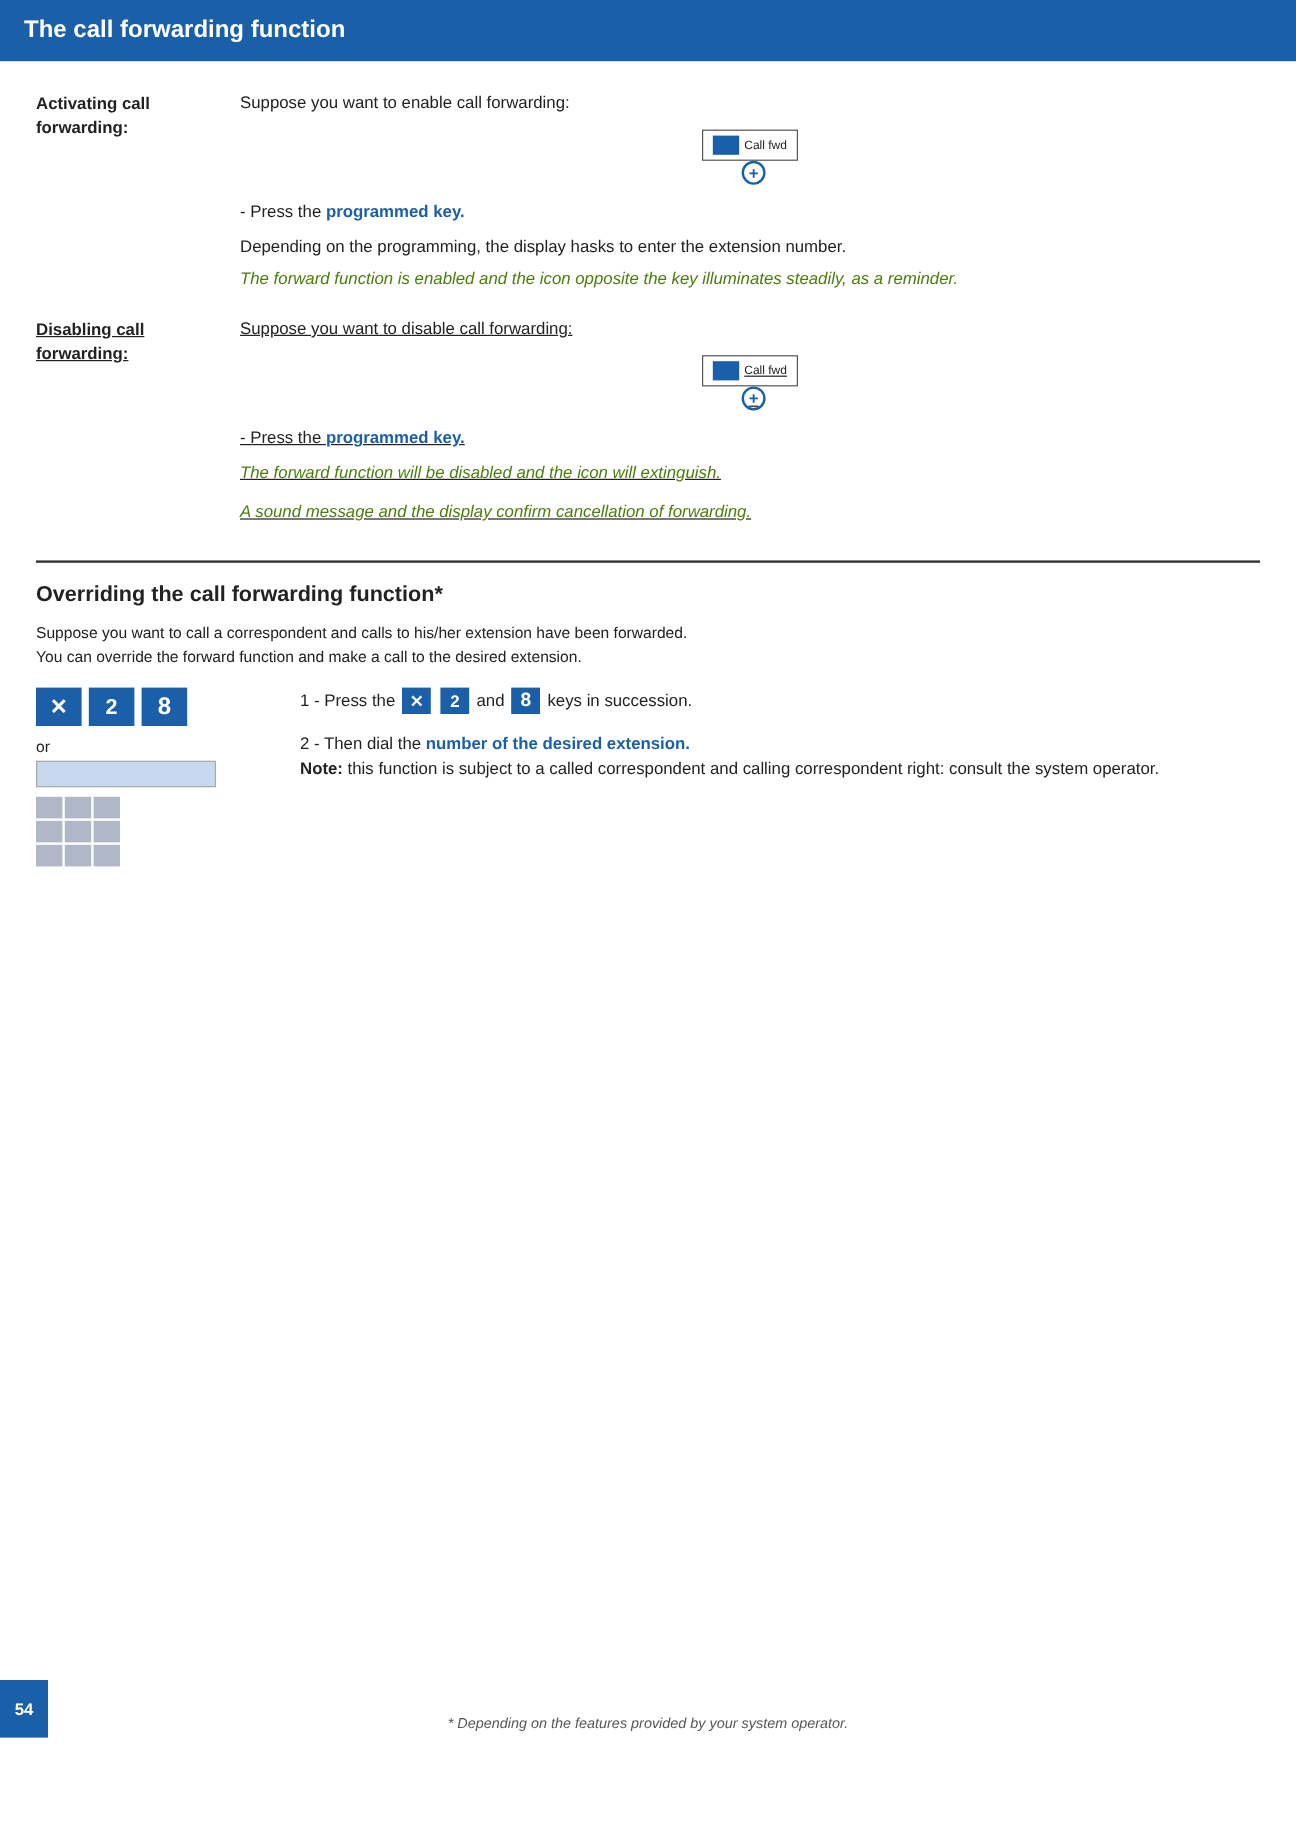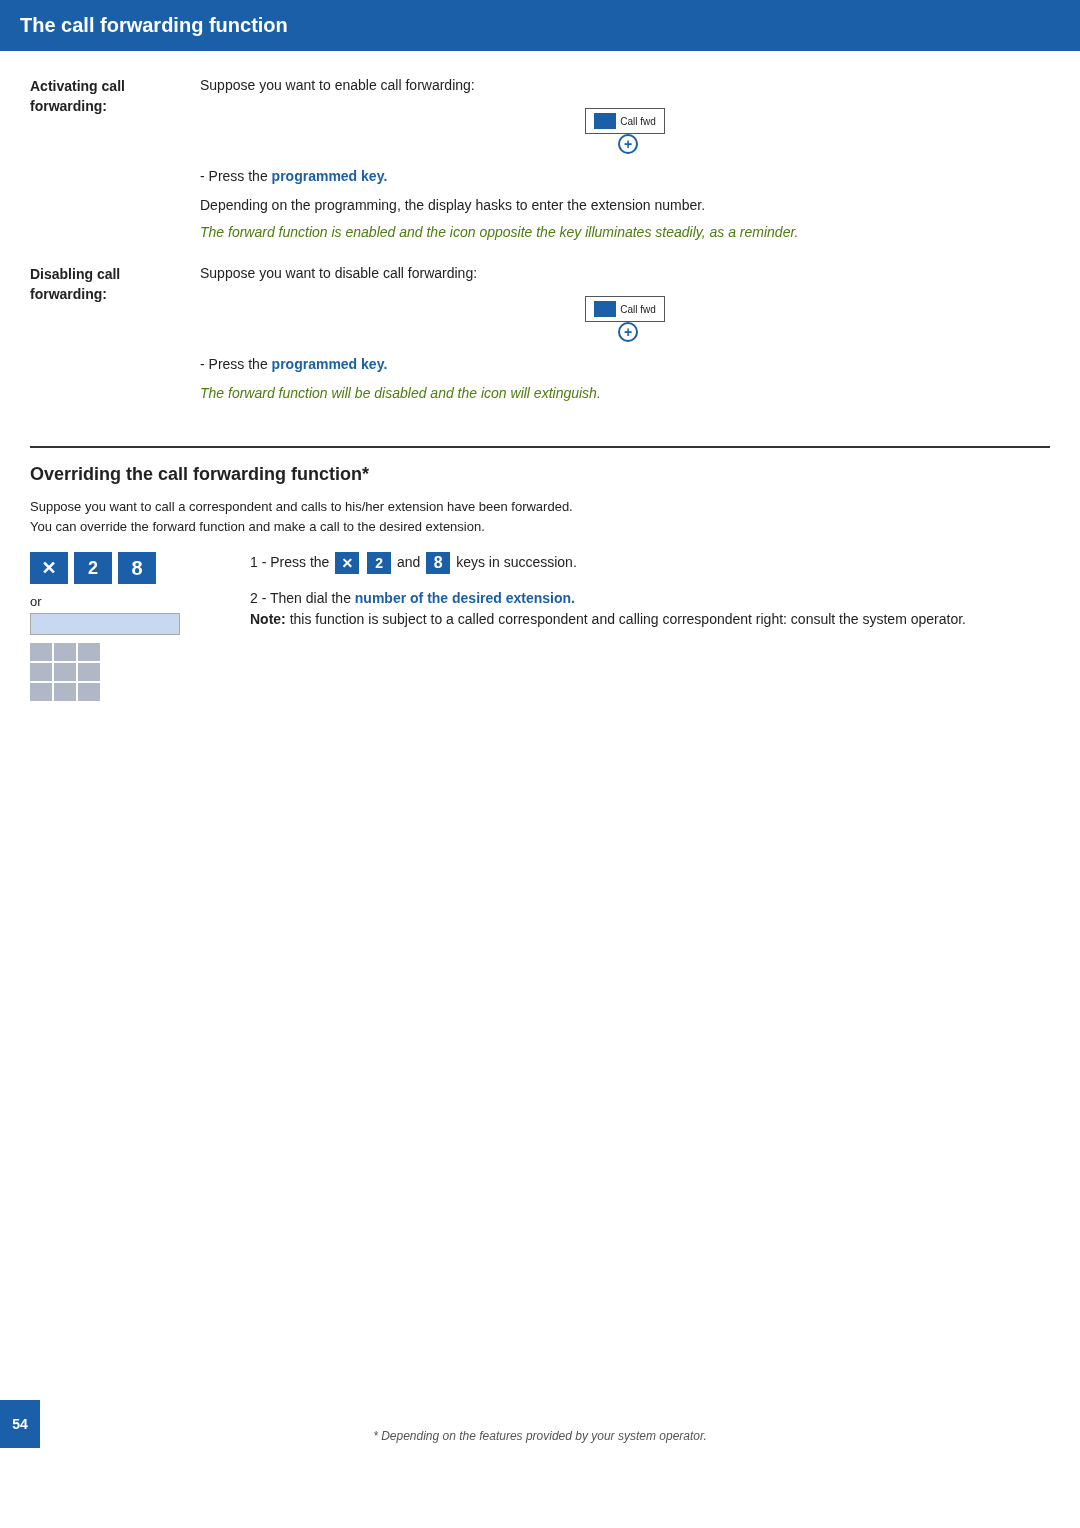"Disabling call" div.section-row { text-decoration: none -> underline }
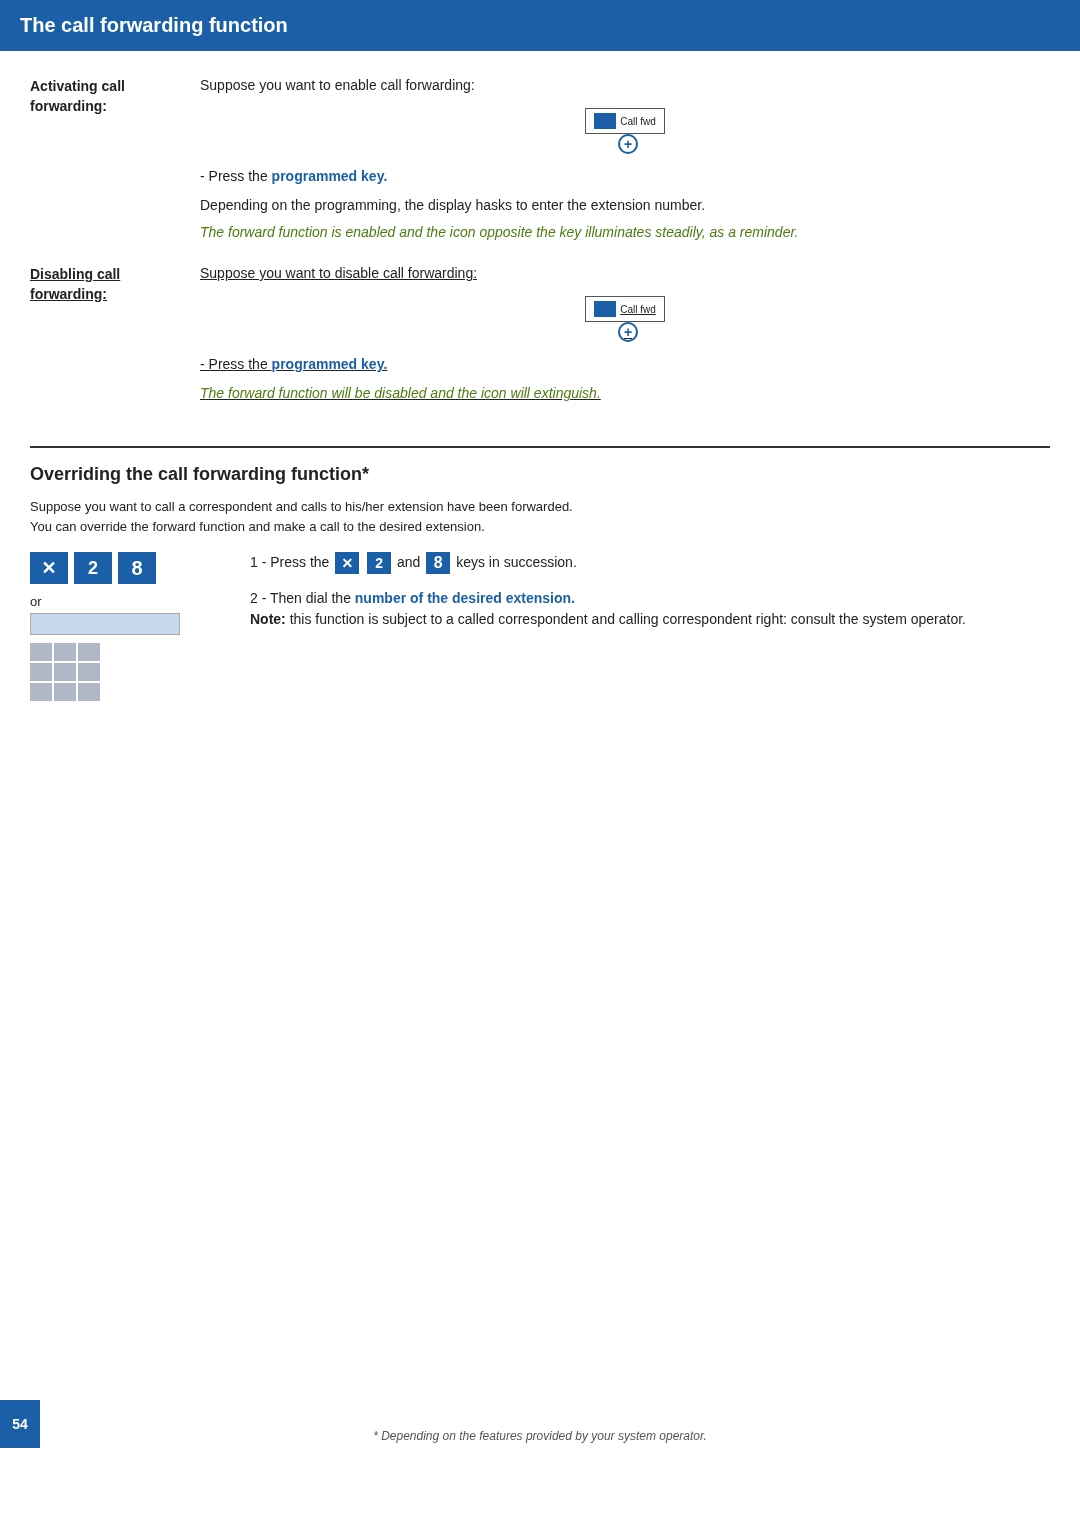"A sound message and the" div.italic-note { html: none -> <div>A sound message and the display confirm cancellation of forwarding.</div> }
